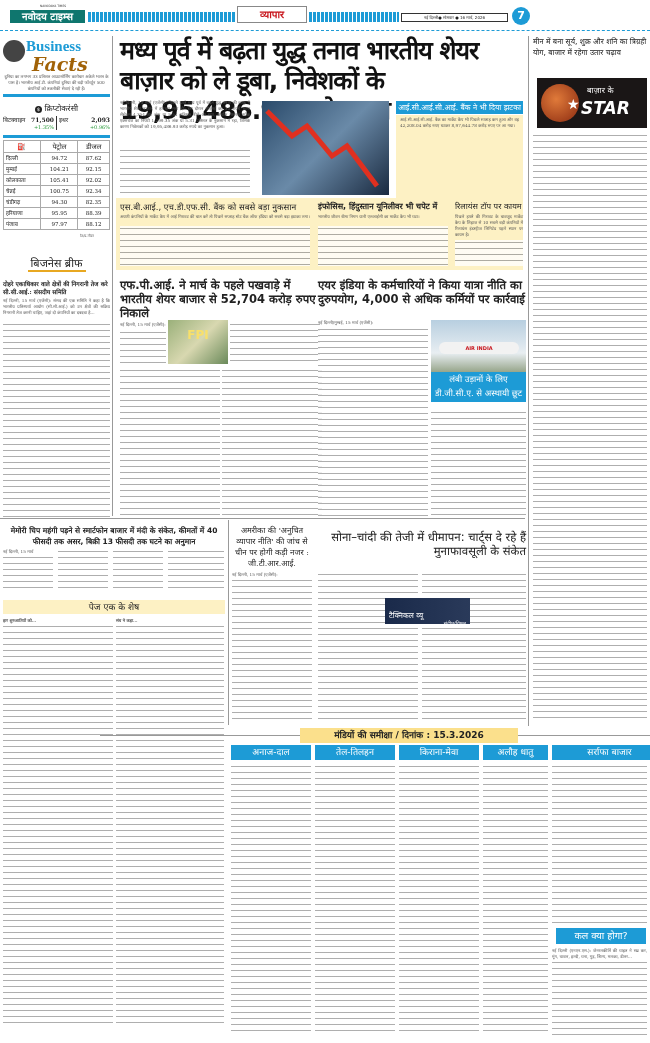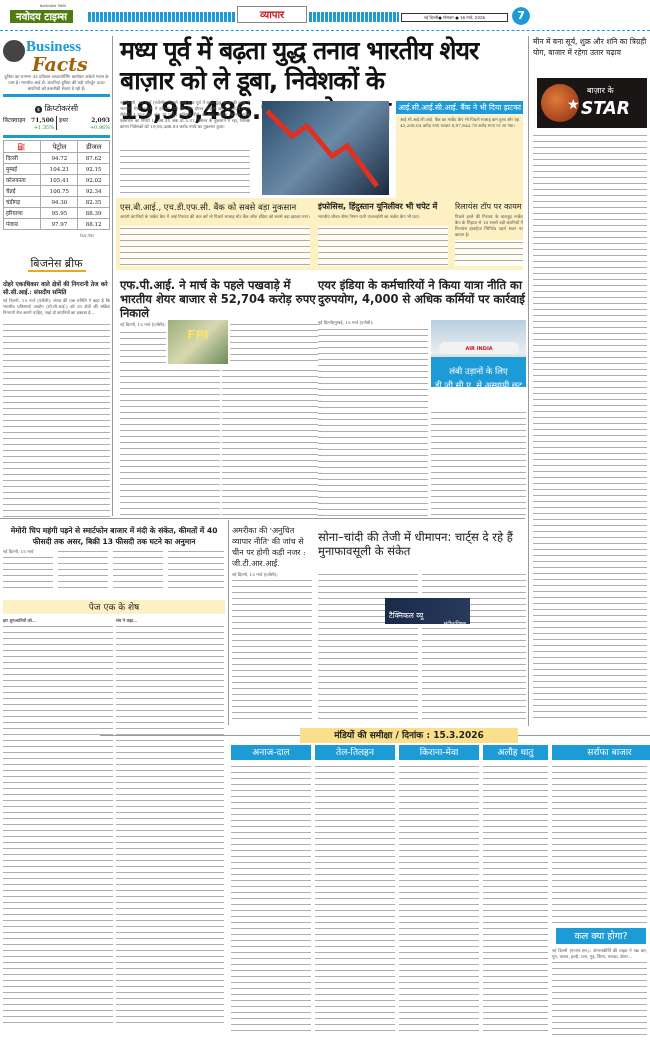"नवोदय टाइम्स" .mast { background: #4d7c0f -> #0f766e; width: 63px -> 75px }
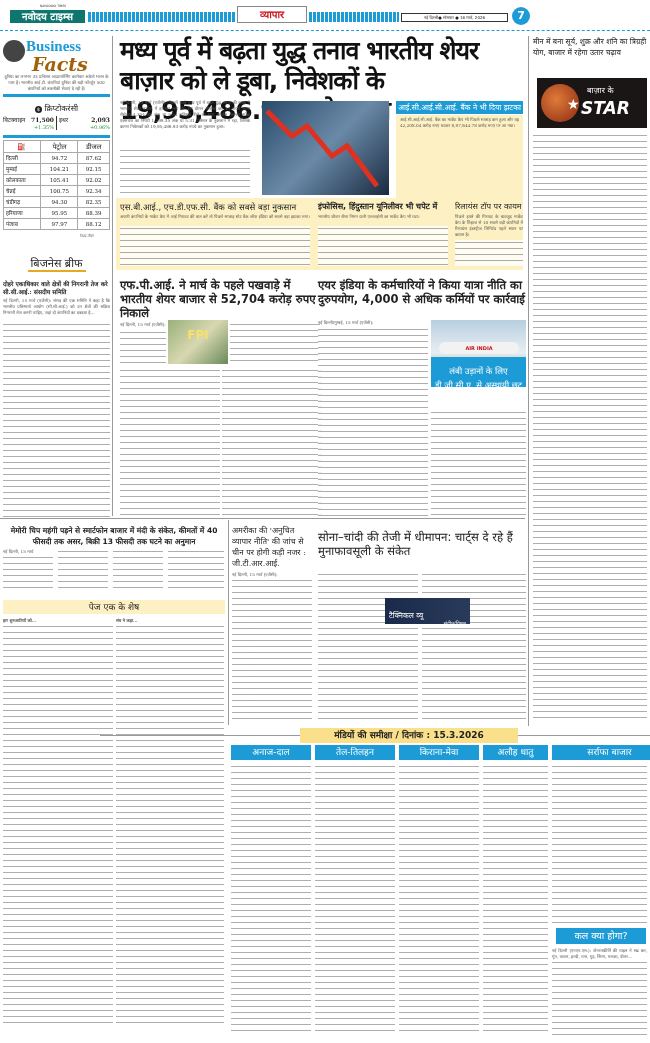"लंबी उड़ानों के लिए डी.जी.सी.ए." div.abs { padding-top: 7px -> 0; top: 357px -> 372px }
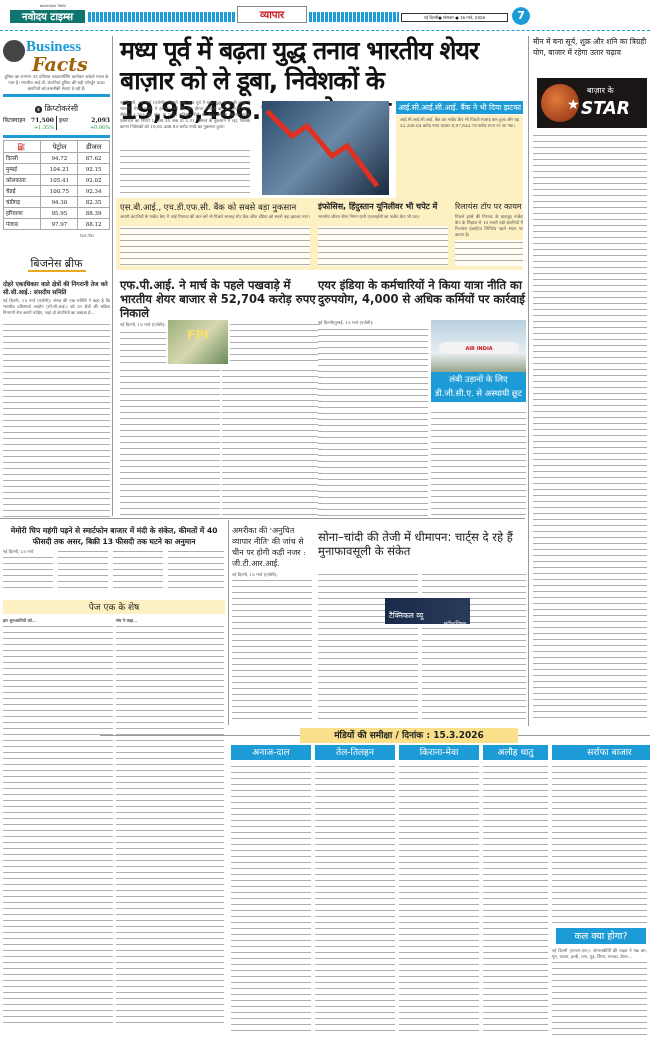"अमरीका की 'अनुचित व्यापार नीति'" div.abs { text-align: none -> center }
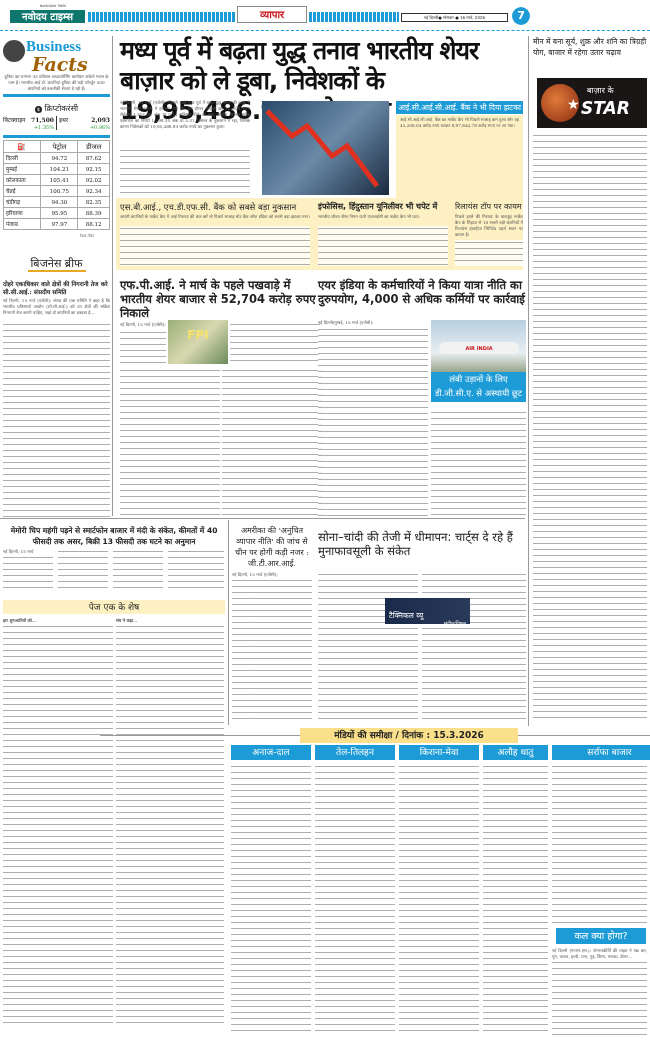"सोना–चांदी की तेजी में धीमापन:" div.abs { text-align: left -> right }
